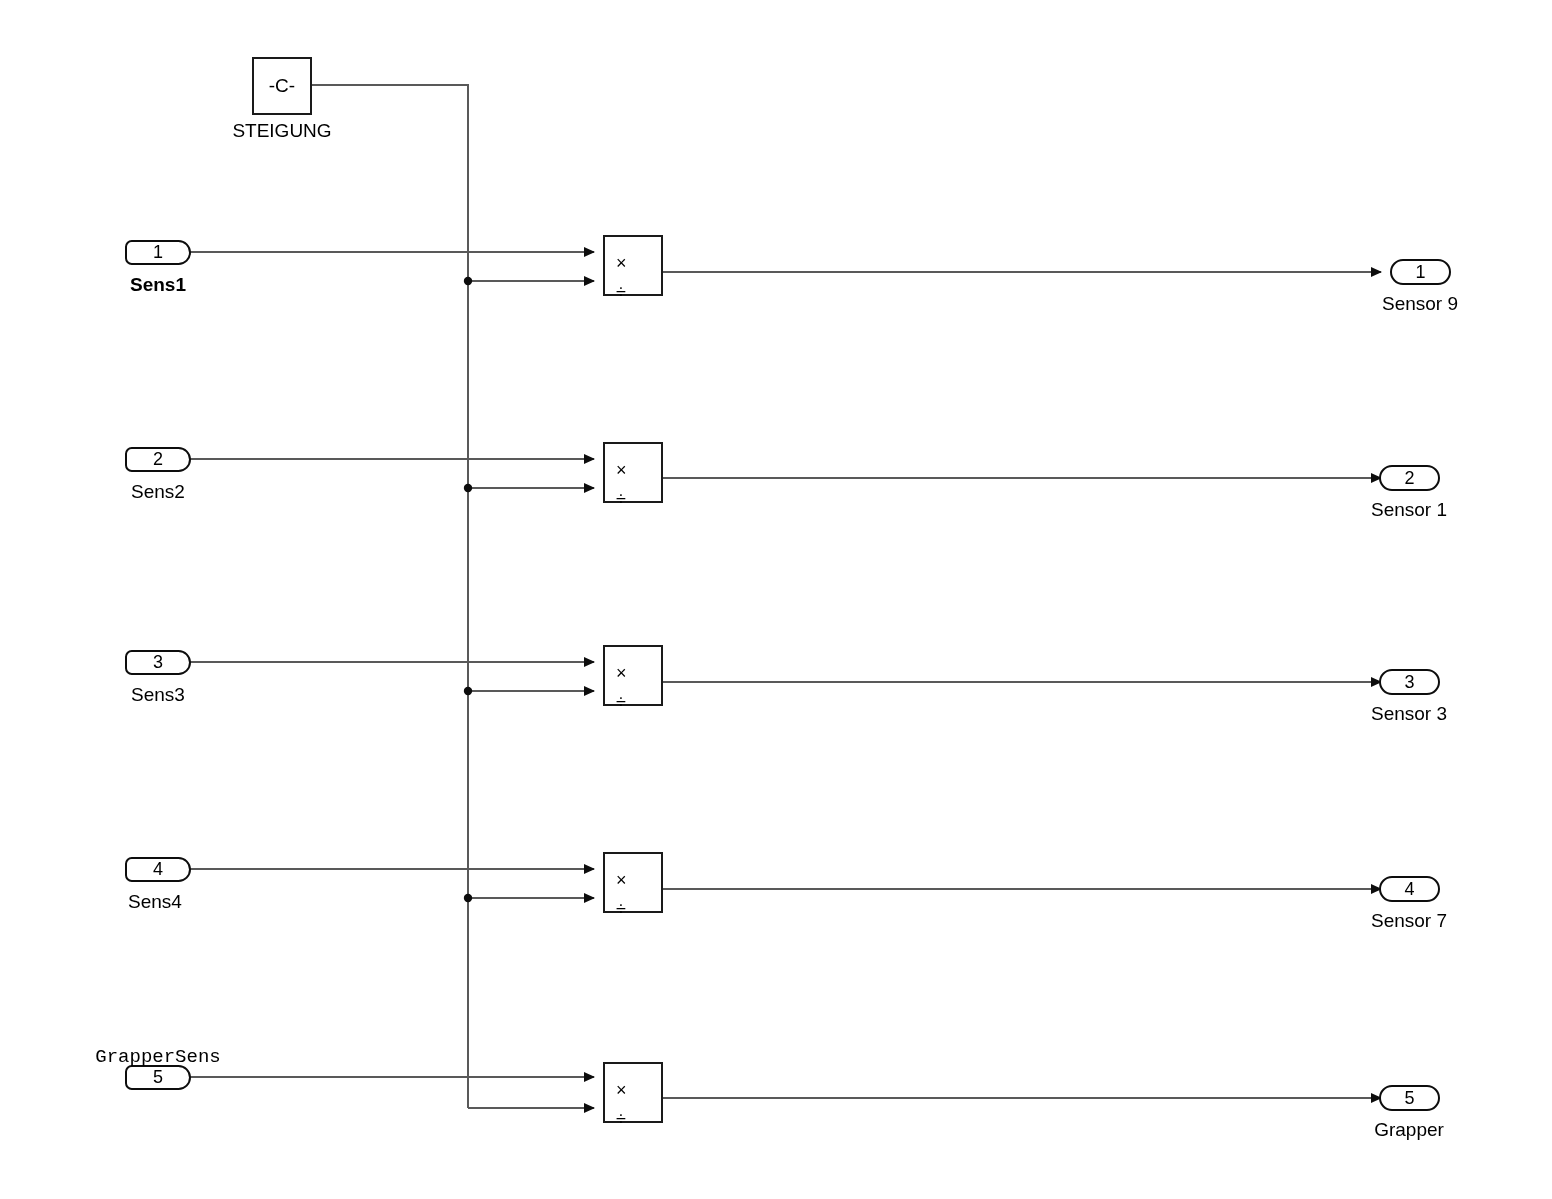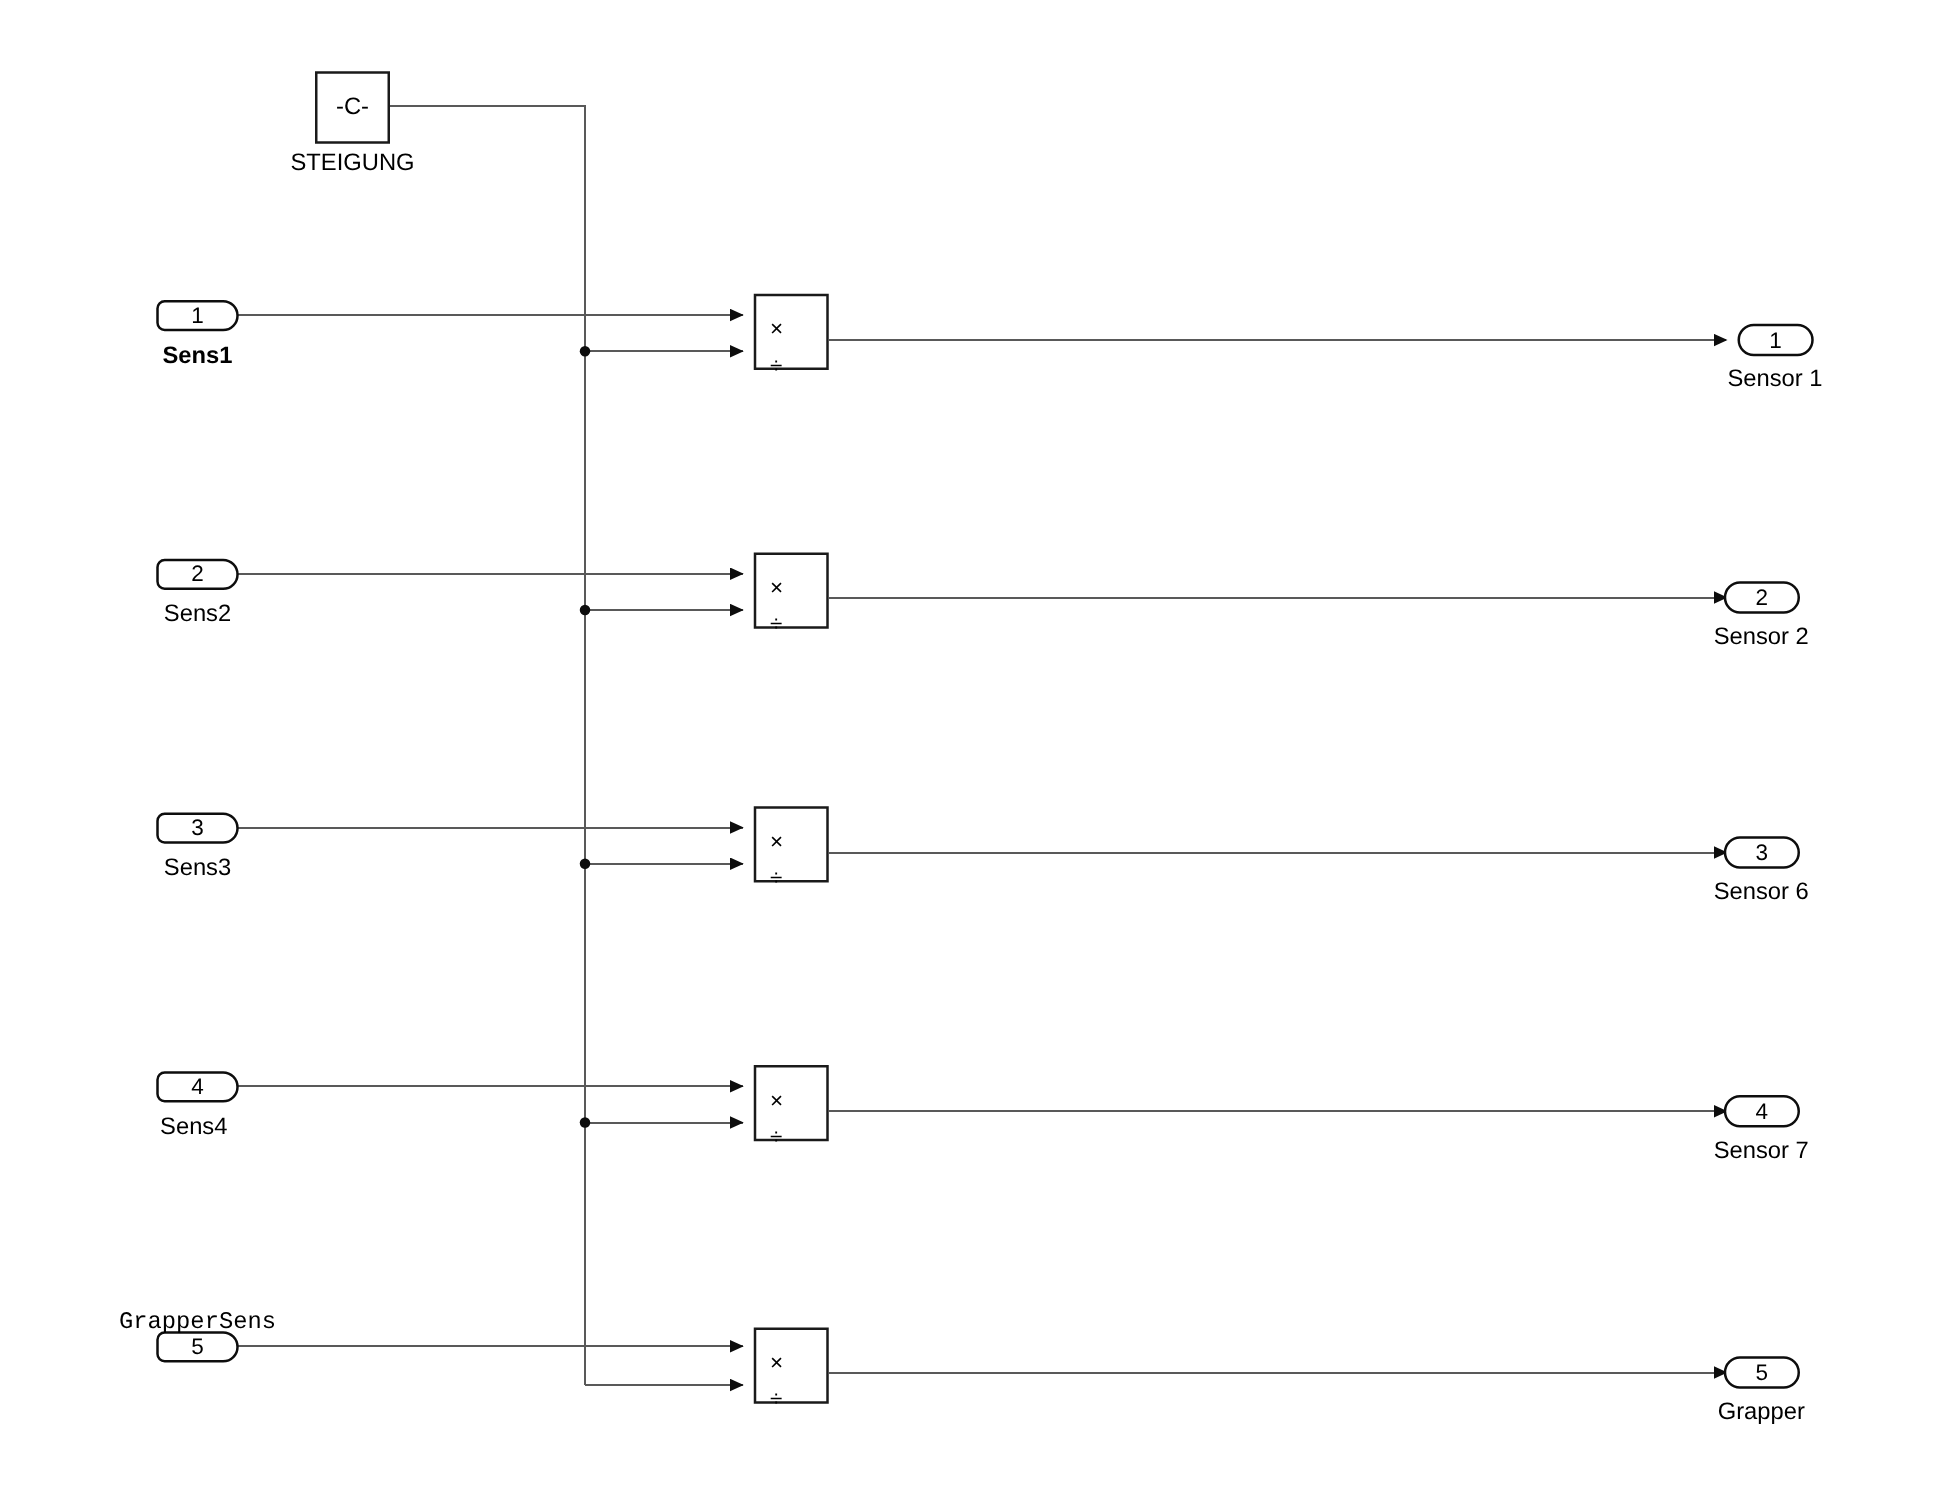"Sensor 1" div.blklabel { text: 1 -> 9 }
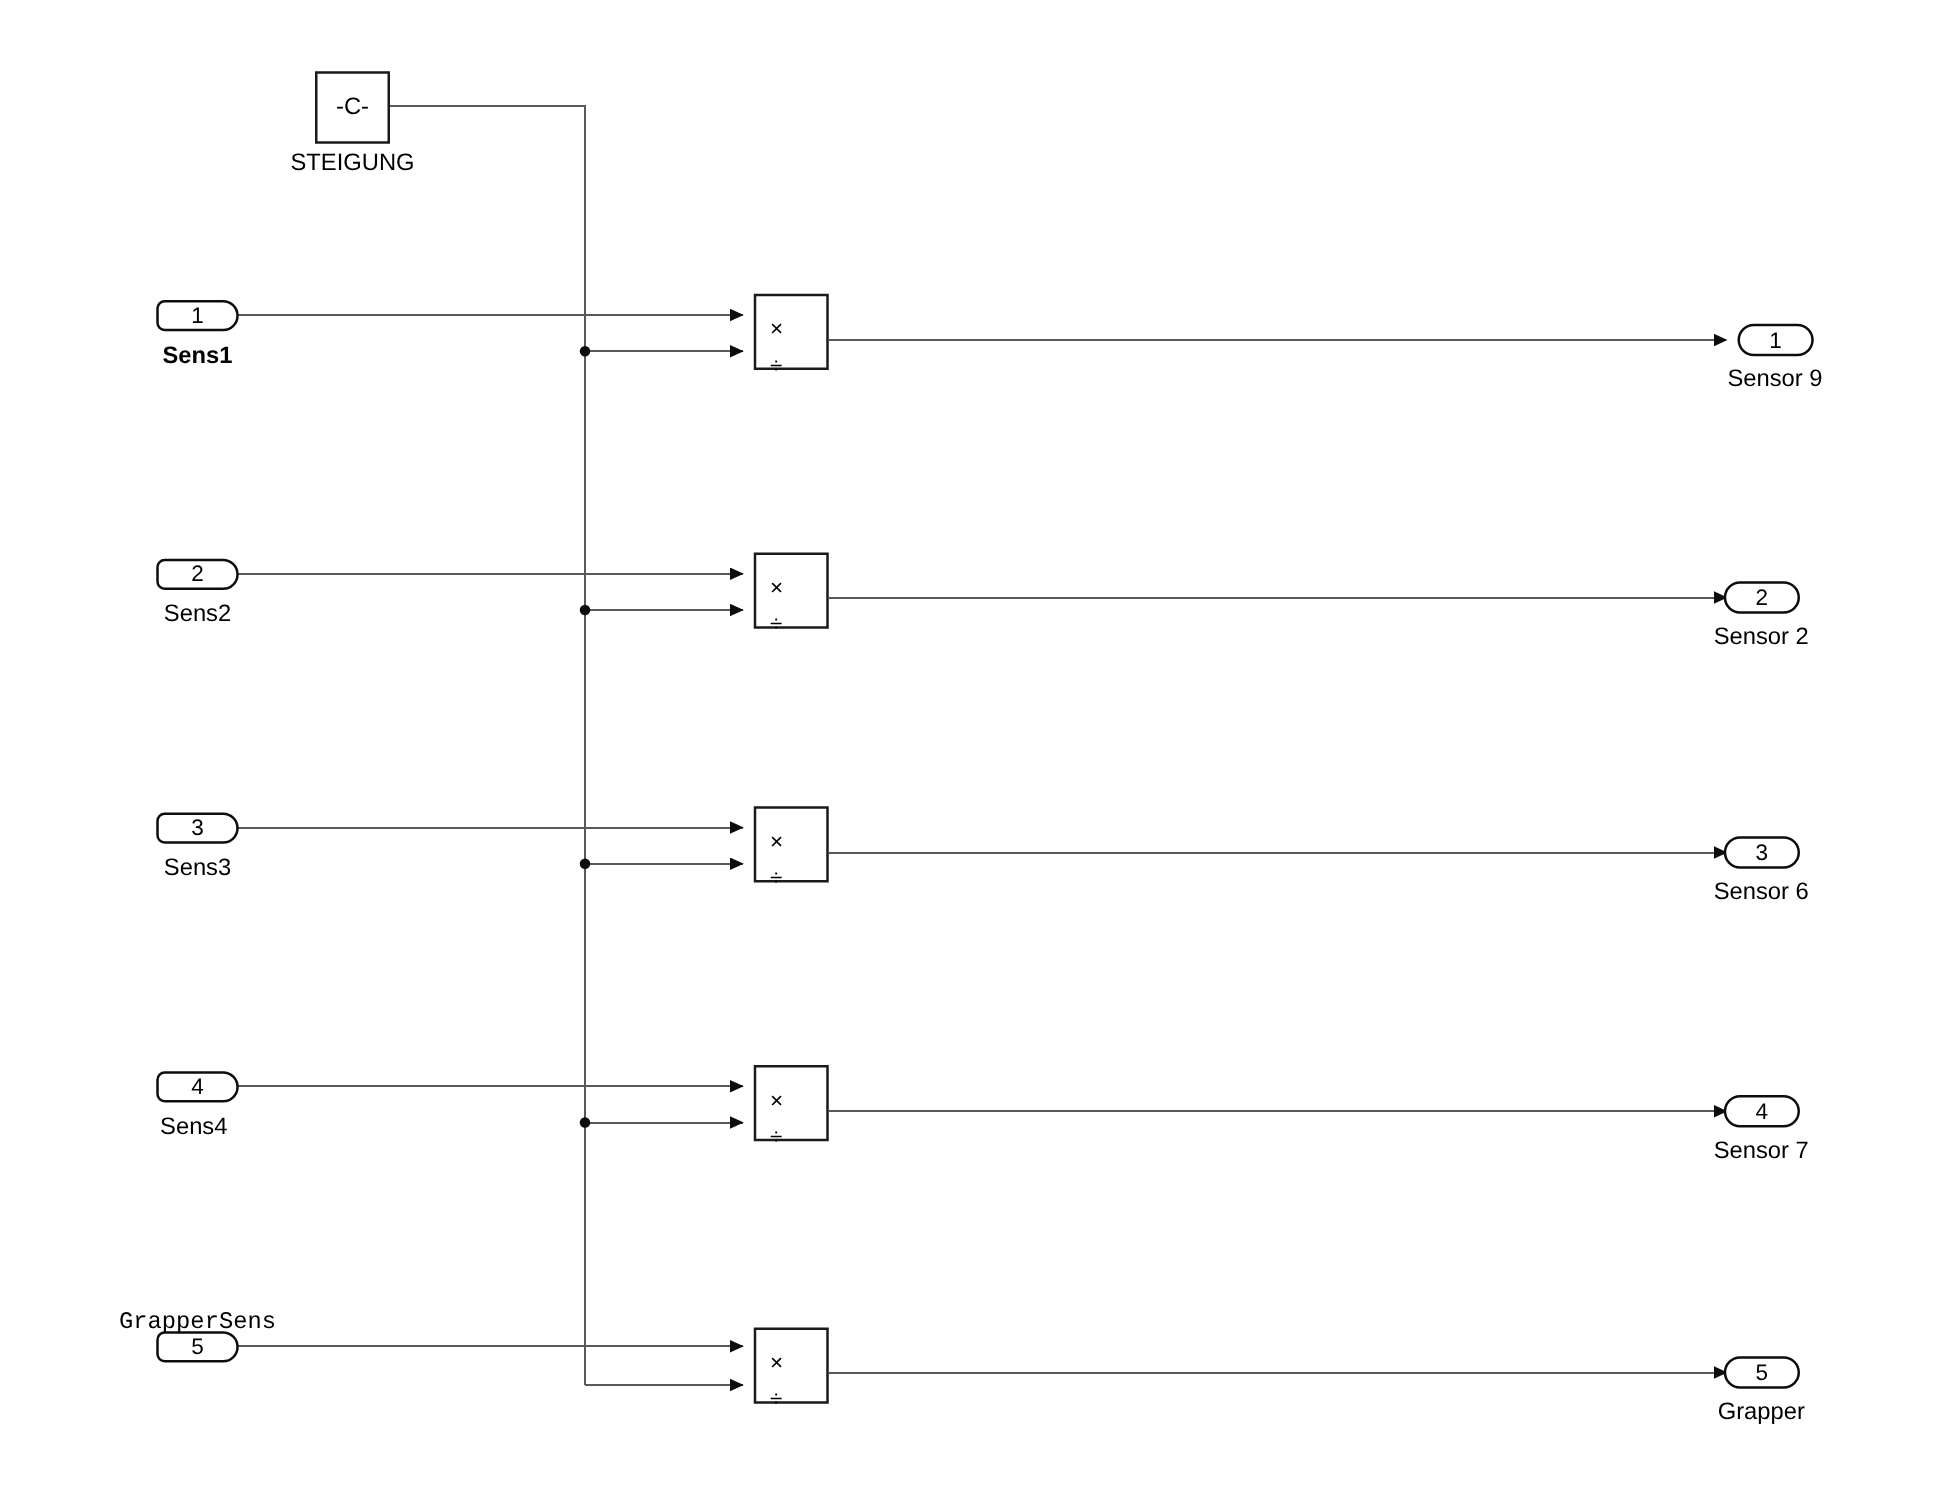"Sensor 2" div.blklabel { text: 2 -> 1 }
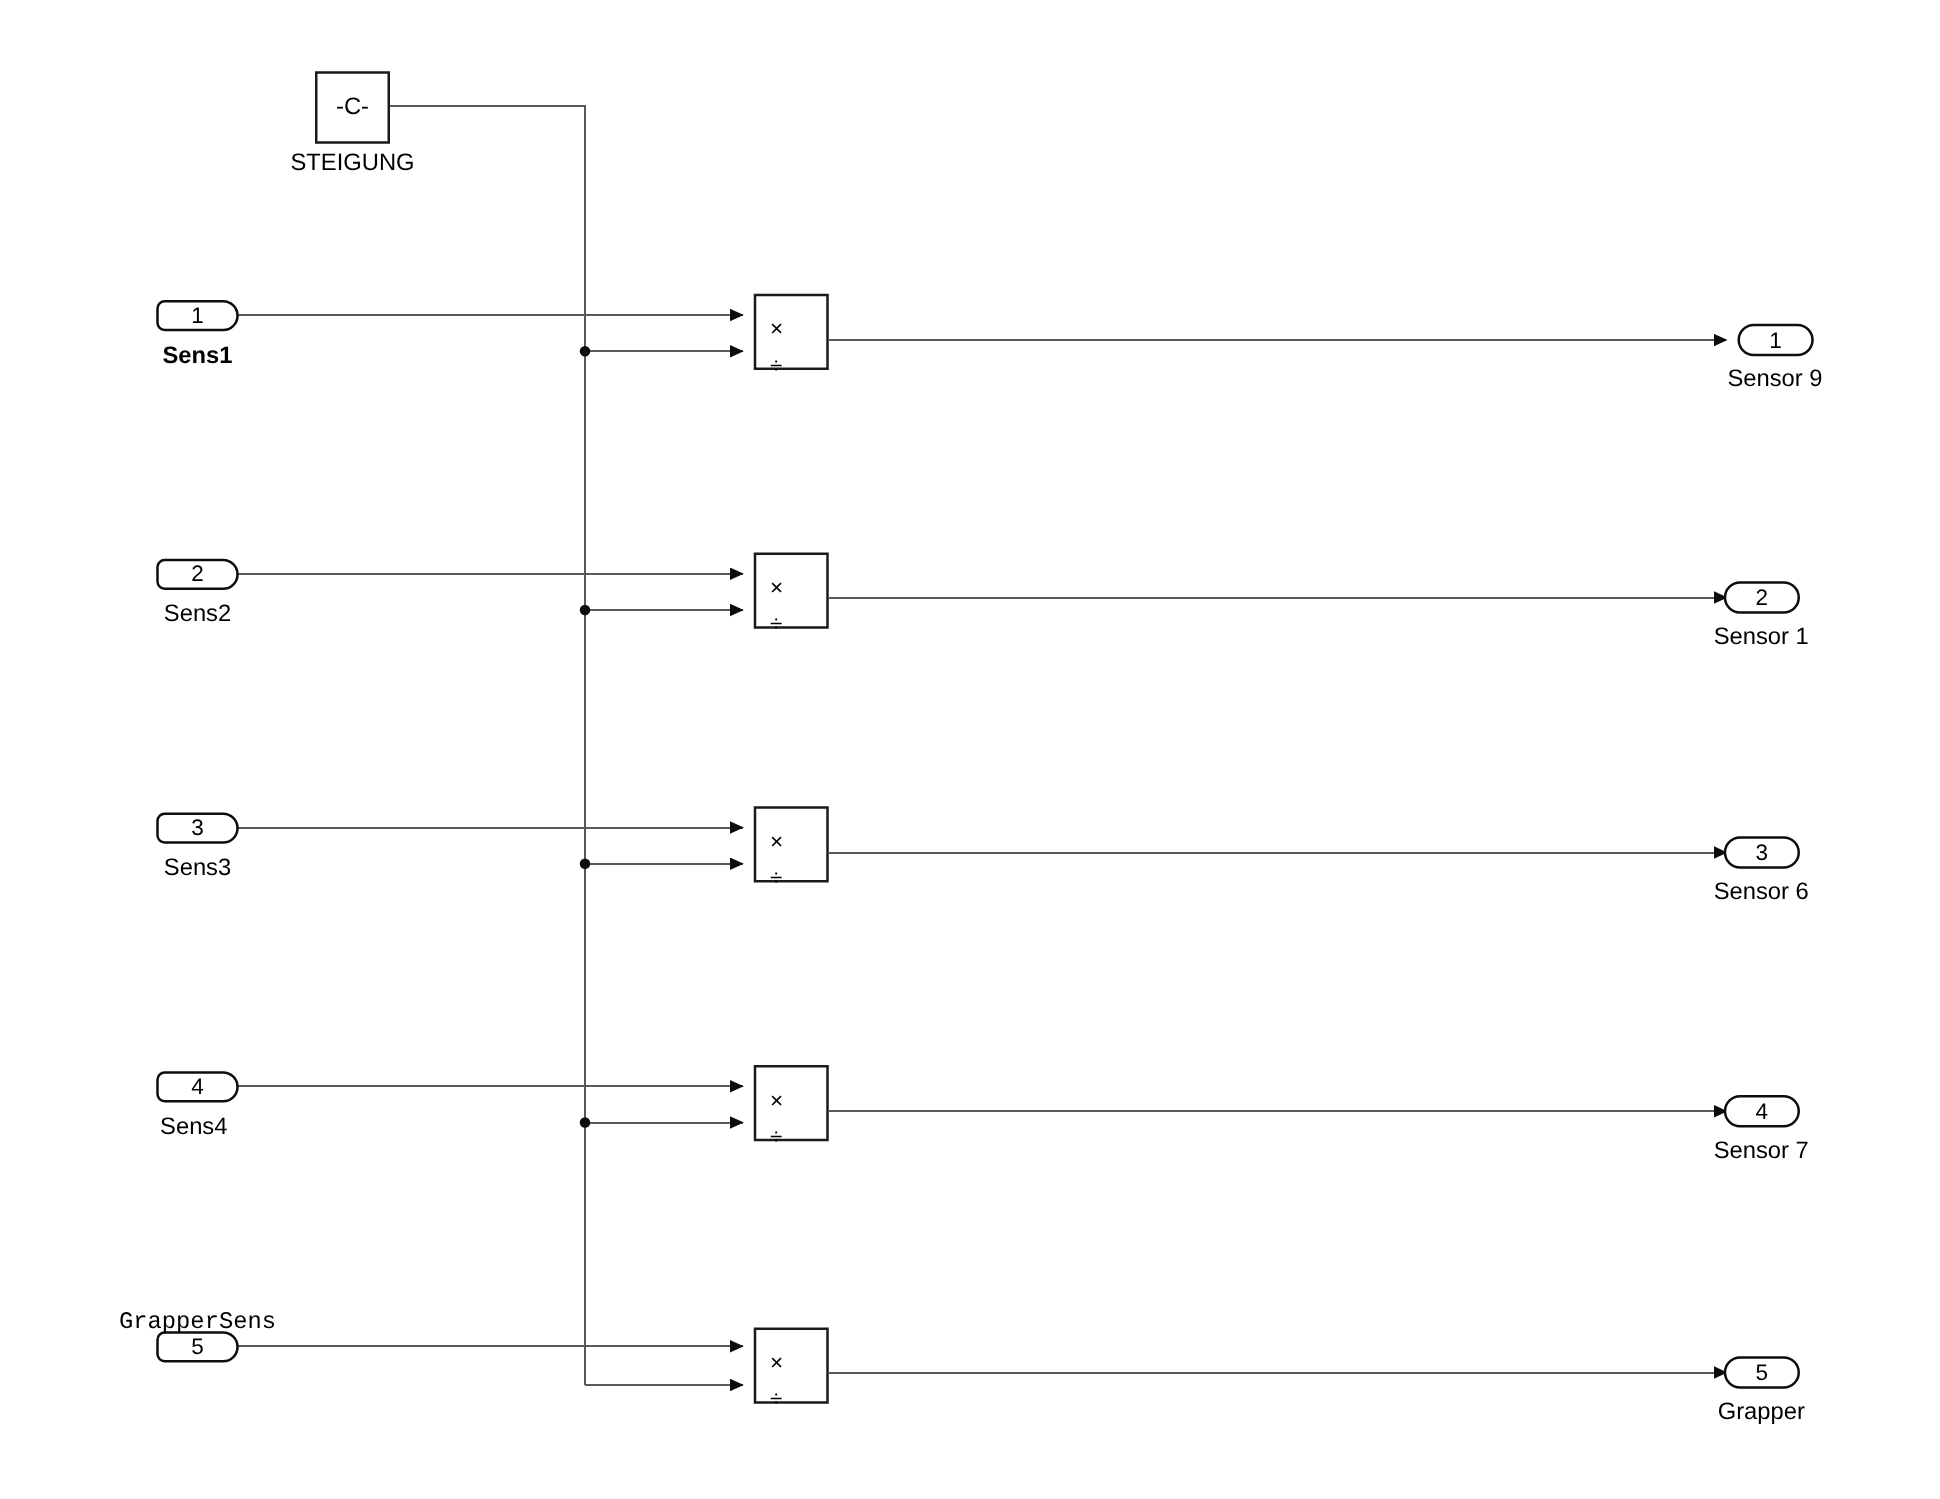"Sensor 6" div.blklabel { text: 6 -> 3 }
